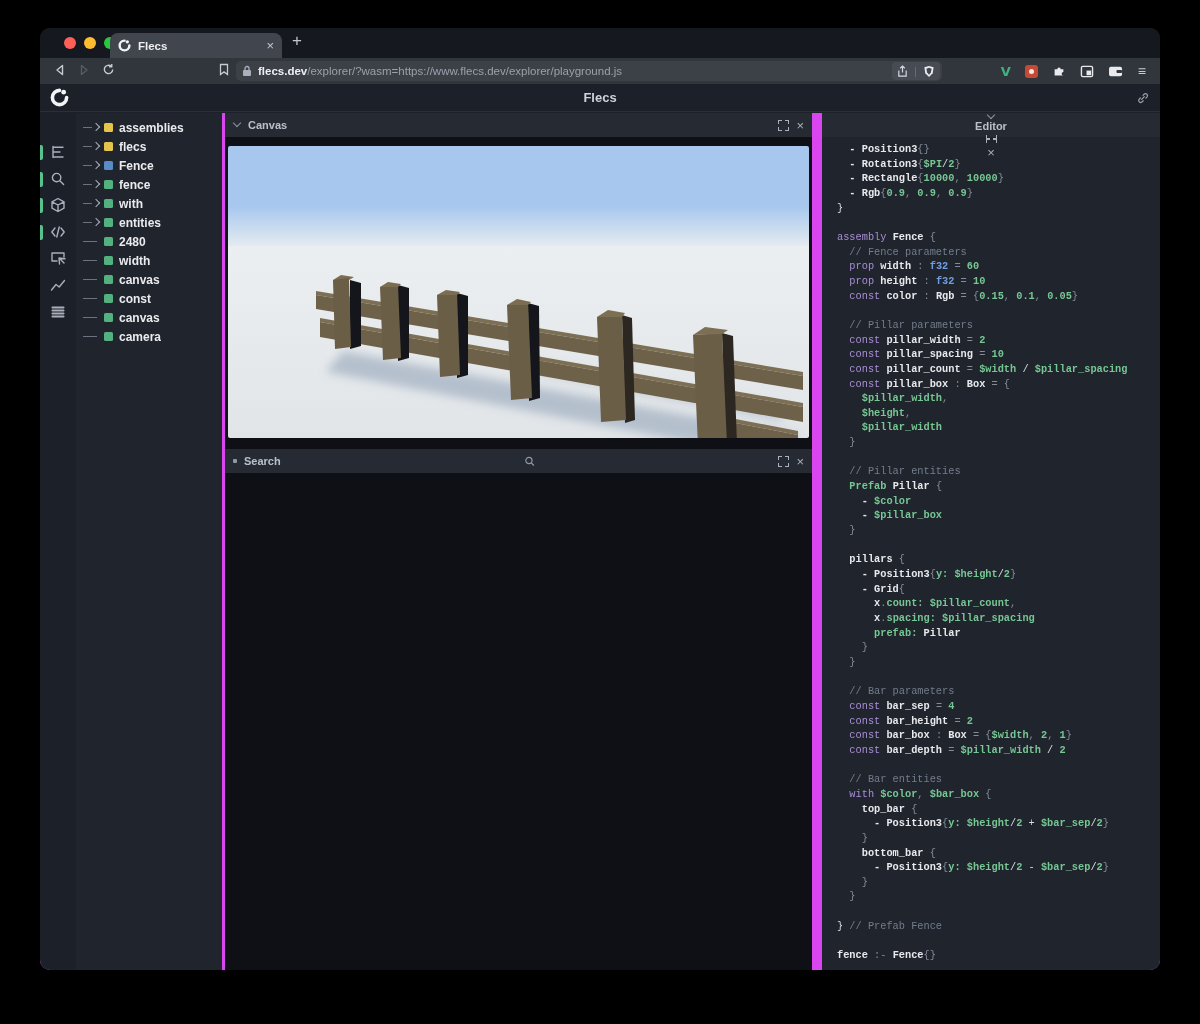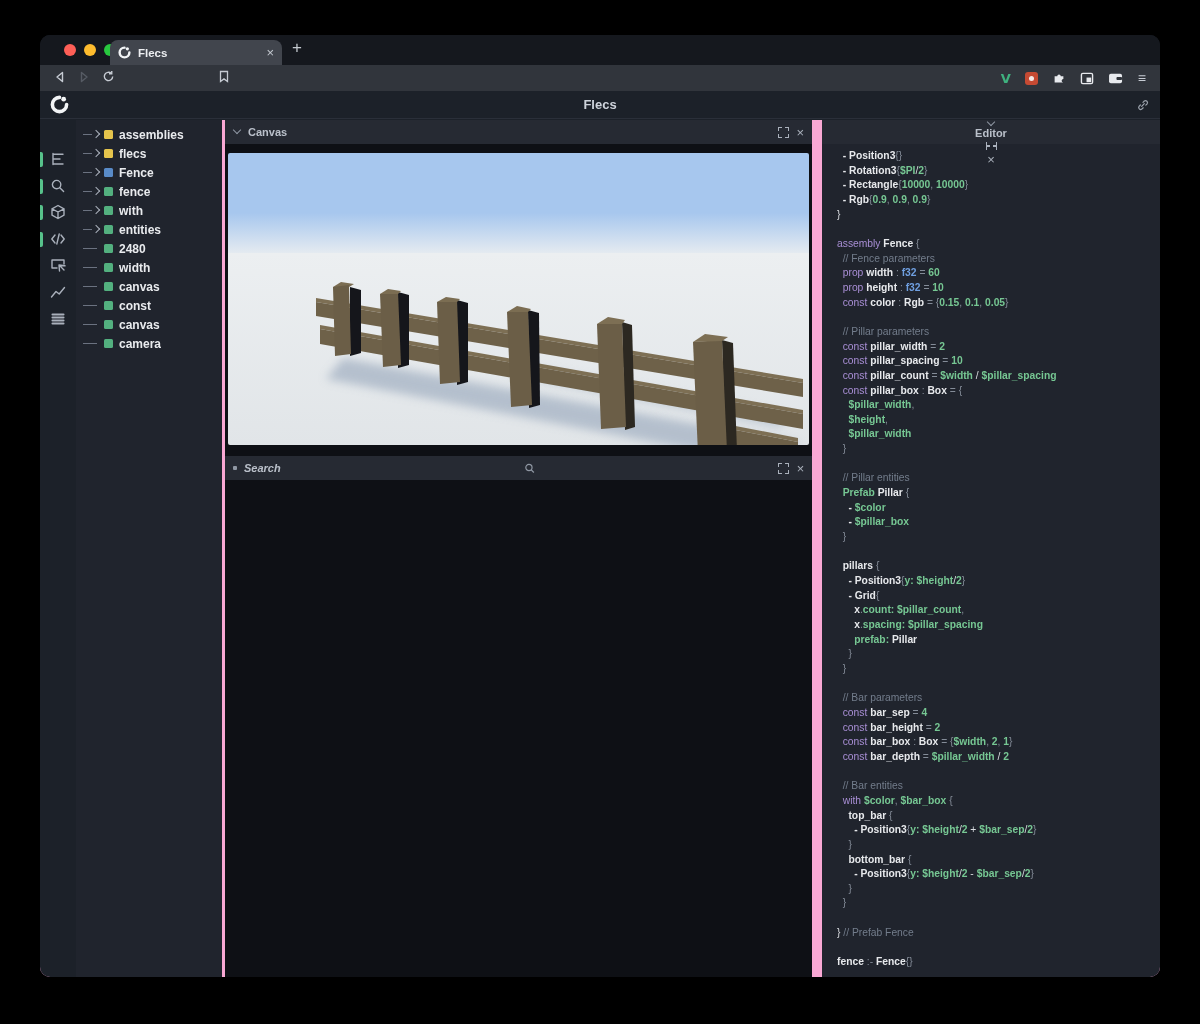"Flecs" .window { top: 35px -> 28px }
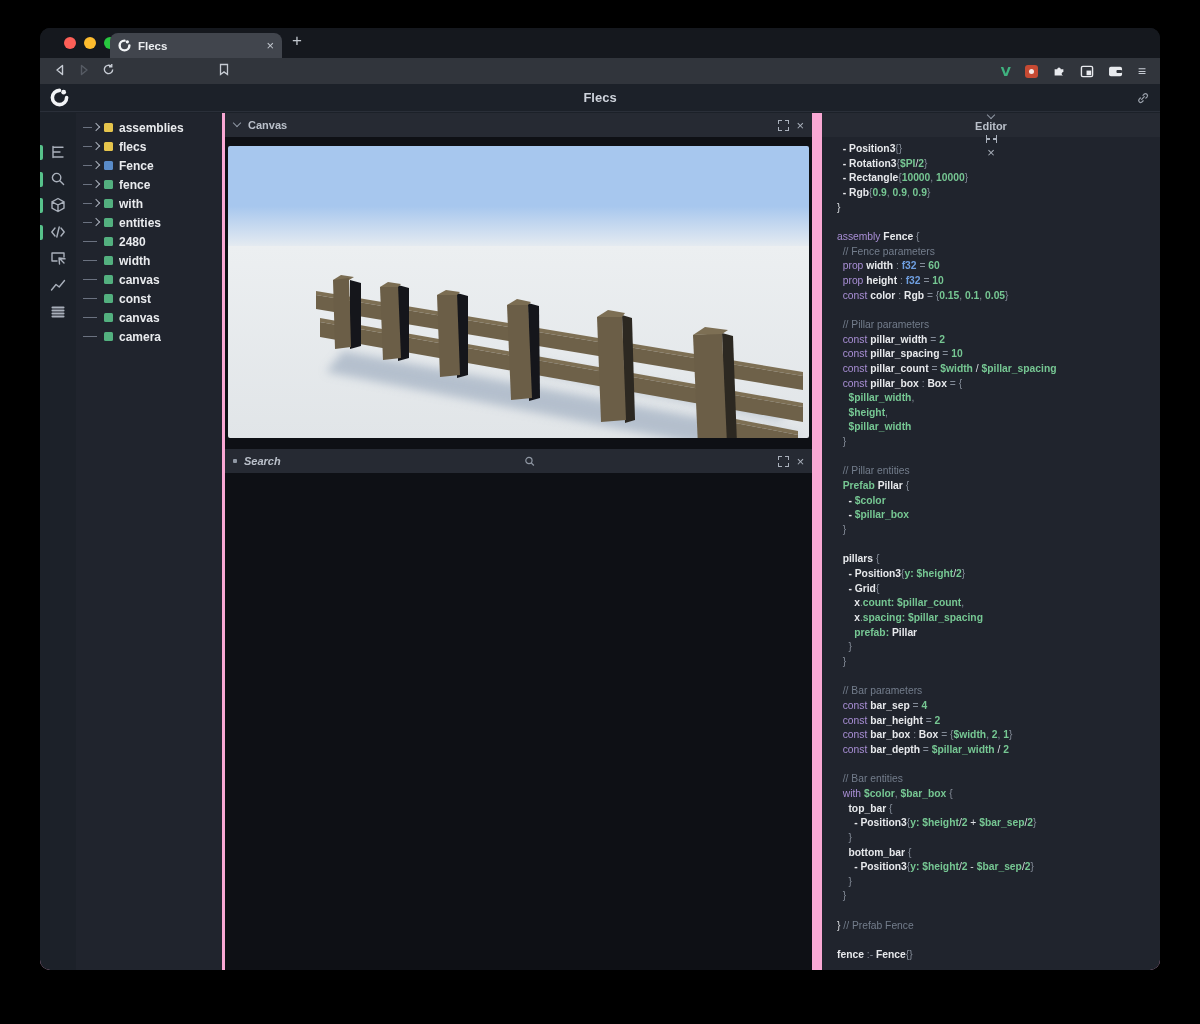"flecs.dev" div.urlfield { html: none -> <div> <svg> <rect></rect> <path></path> </svg> <span>flecs.dev</span> <span>/explorer/?wasm=https://www.flecs.dev/explorer/playground.js</span> <div> <svg> <path></path> <path></path> </svg> <span>|</span> <svg> <path></path> <path></path> </svg> </div> </div> }
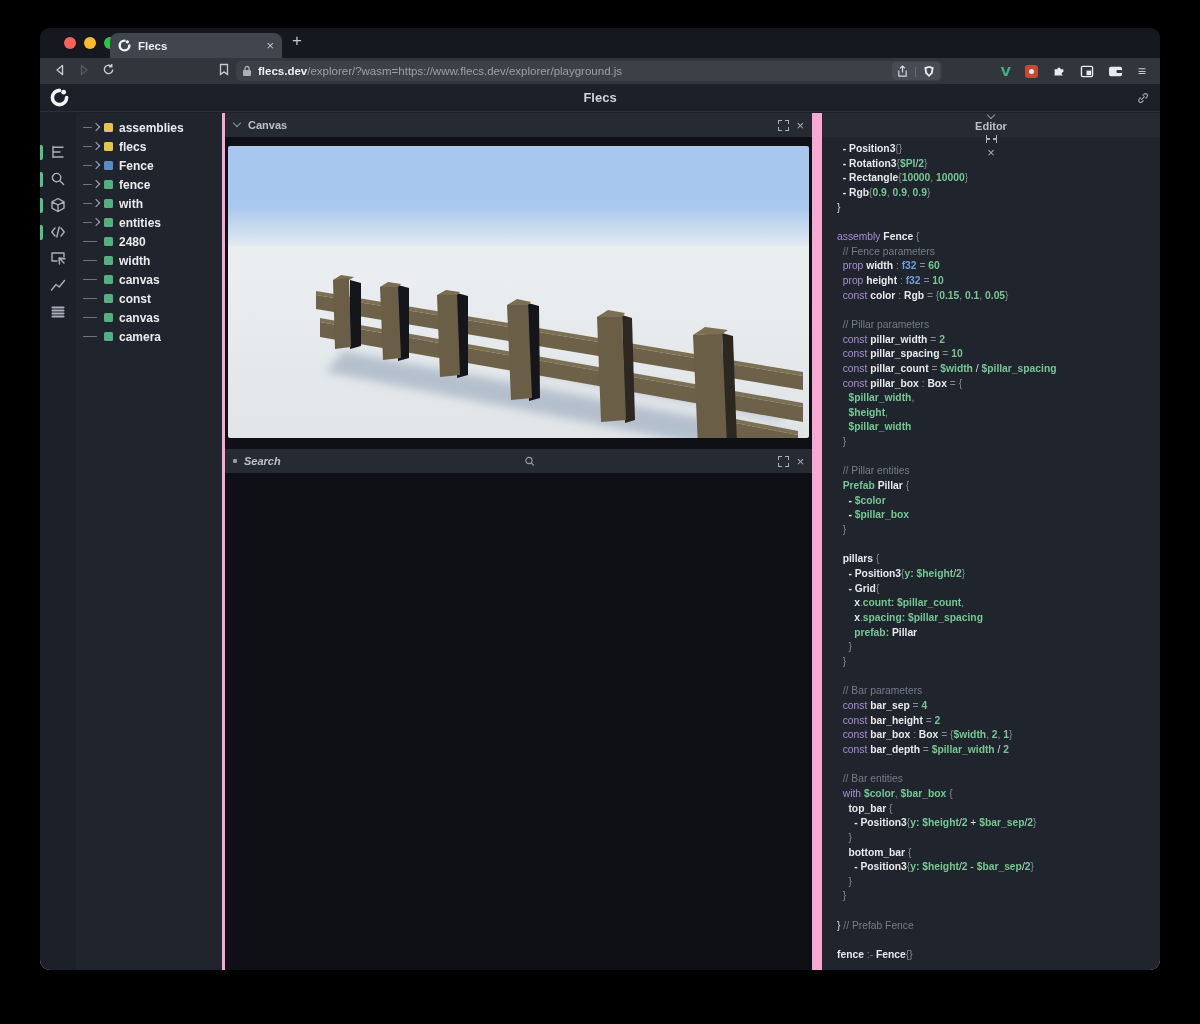"assemblies" .content { background: #f9a8d4 -> #d946ef }
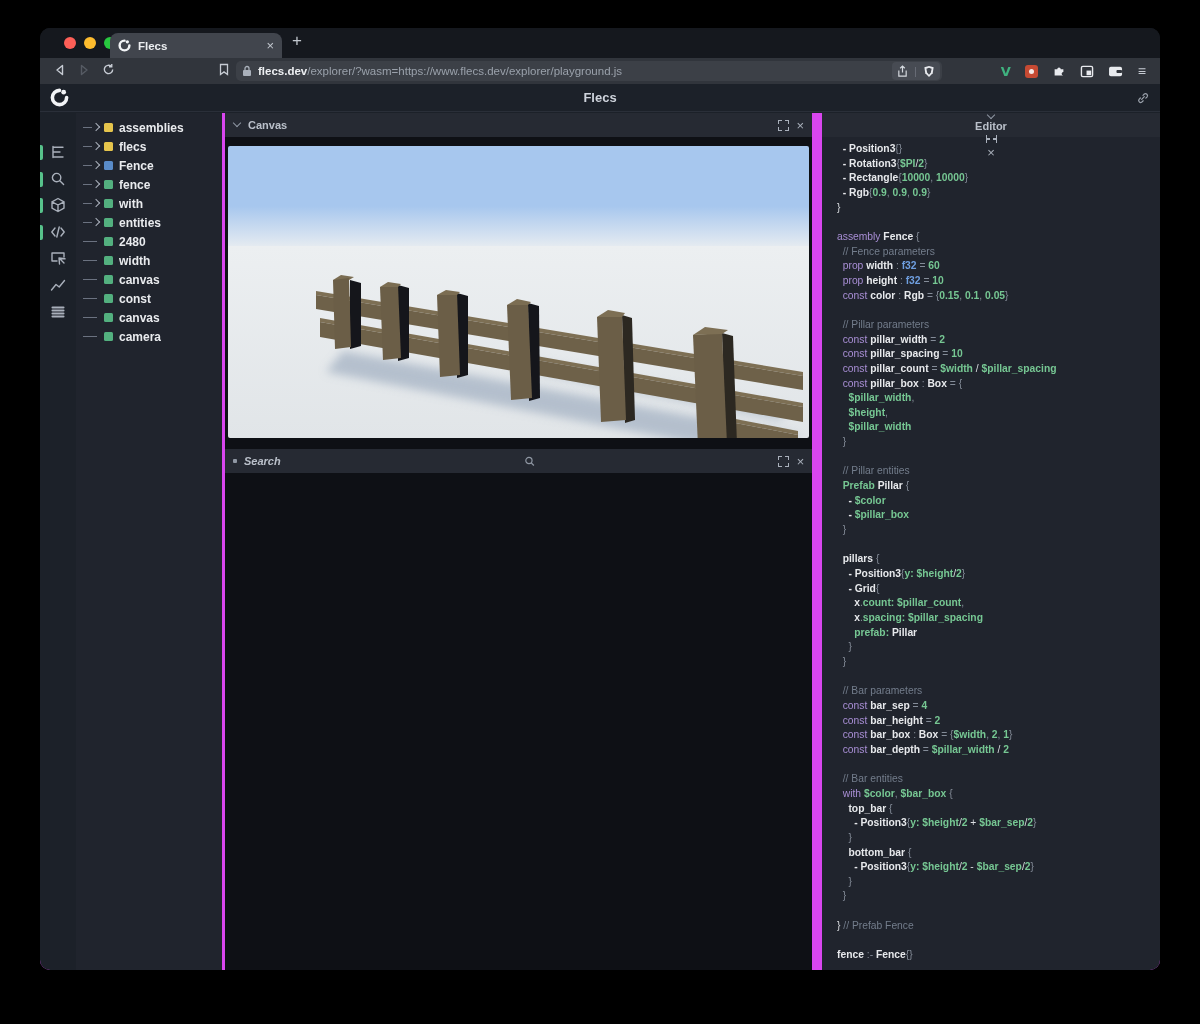"- Position3{}" .code { font-family: Liberation Sans, sans-serif -> Liberation Mono, monospace }
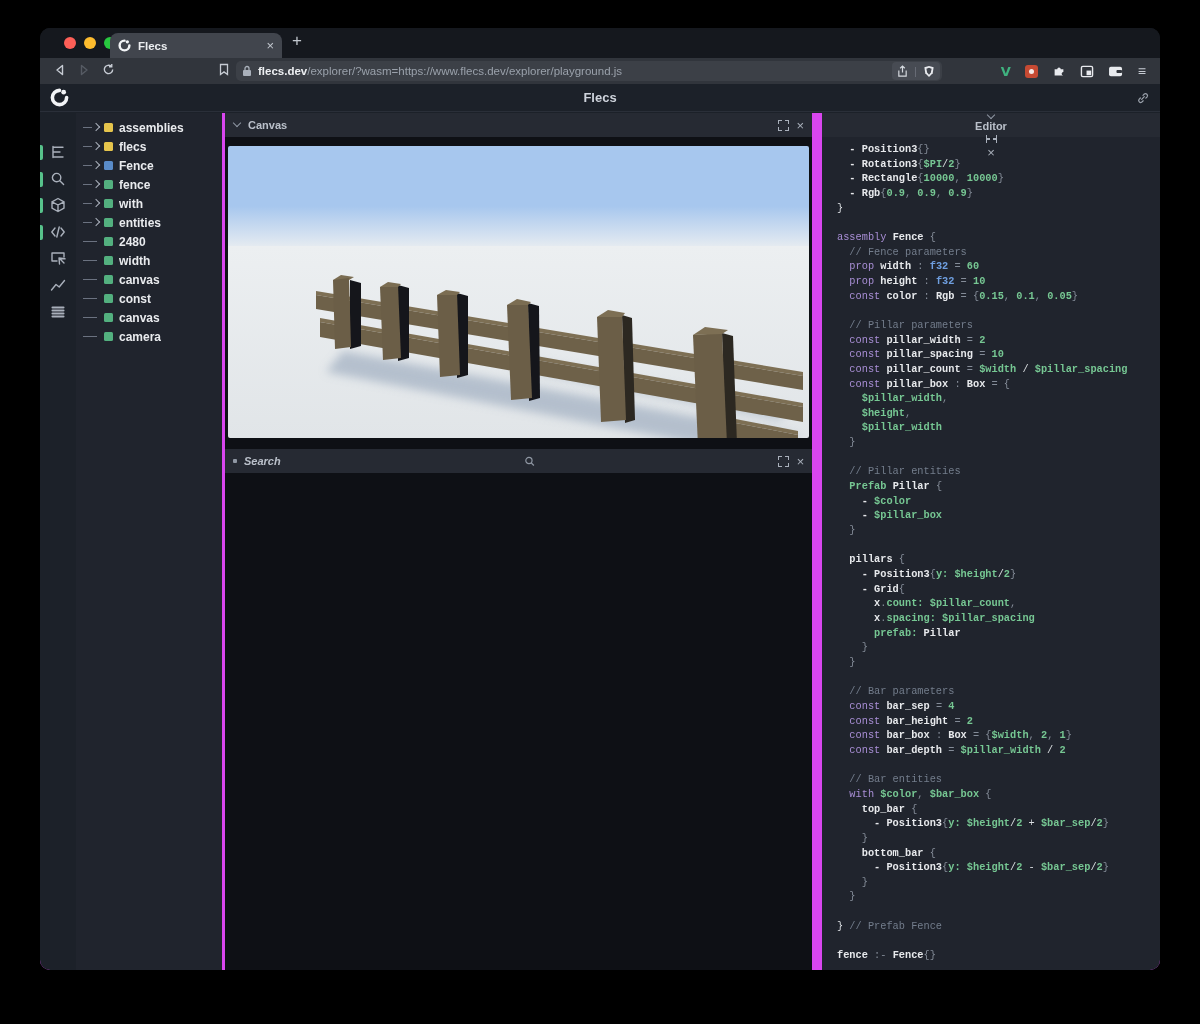"Search" .search-panel .panel-header { font-style: italic -> none }
